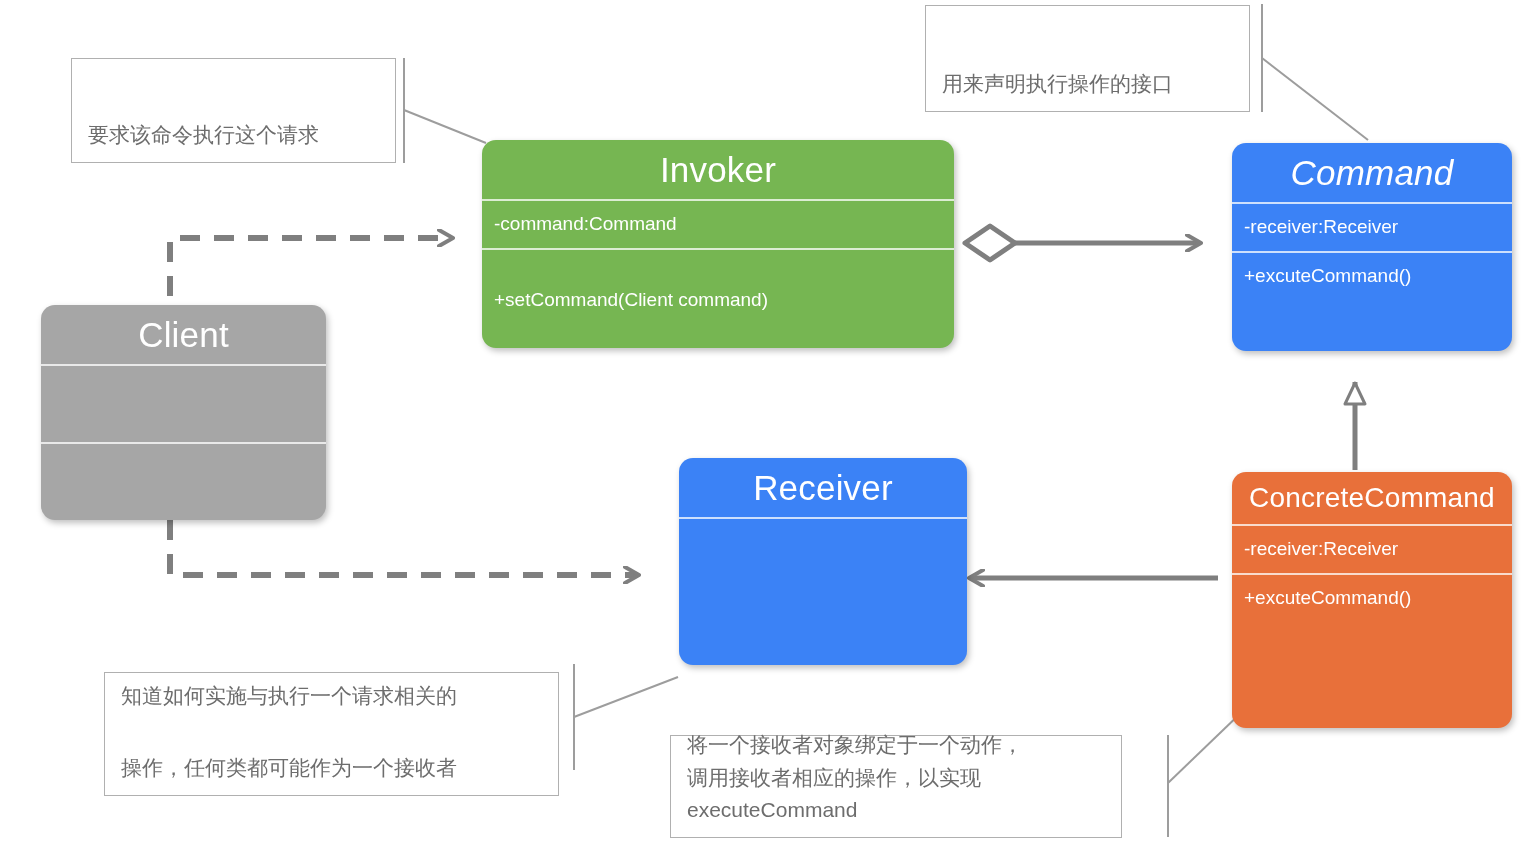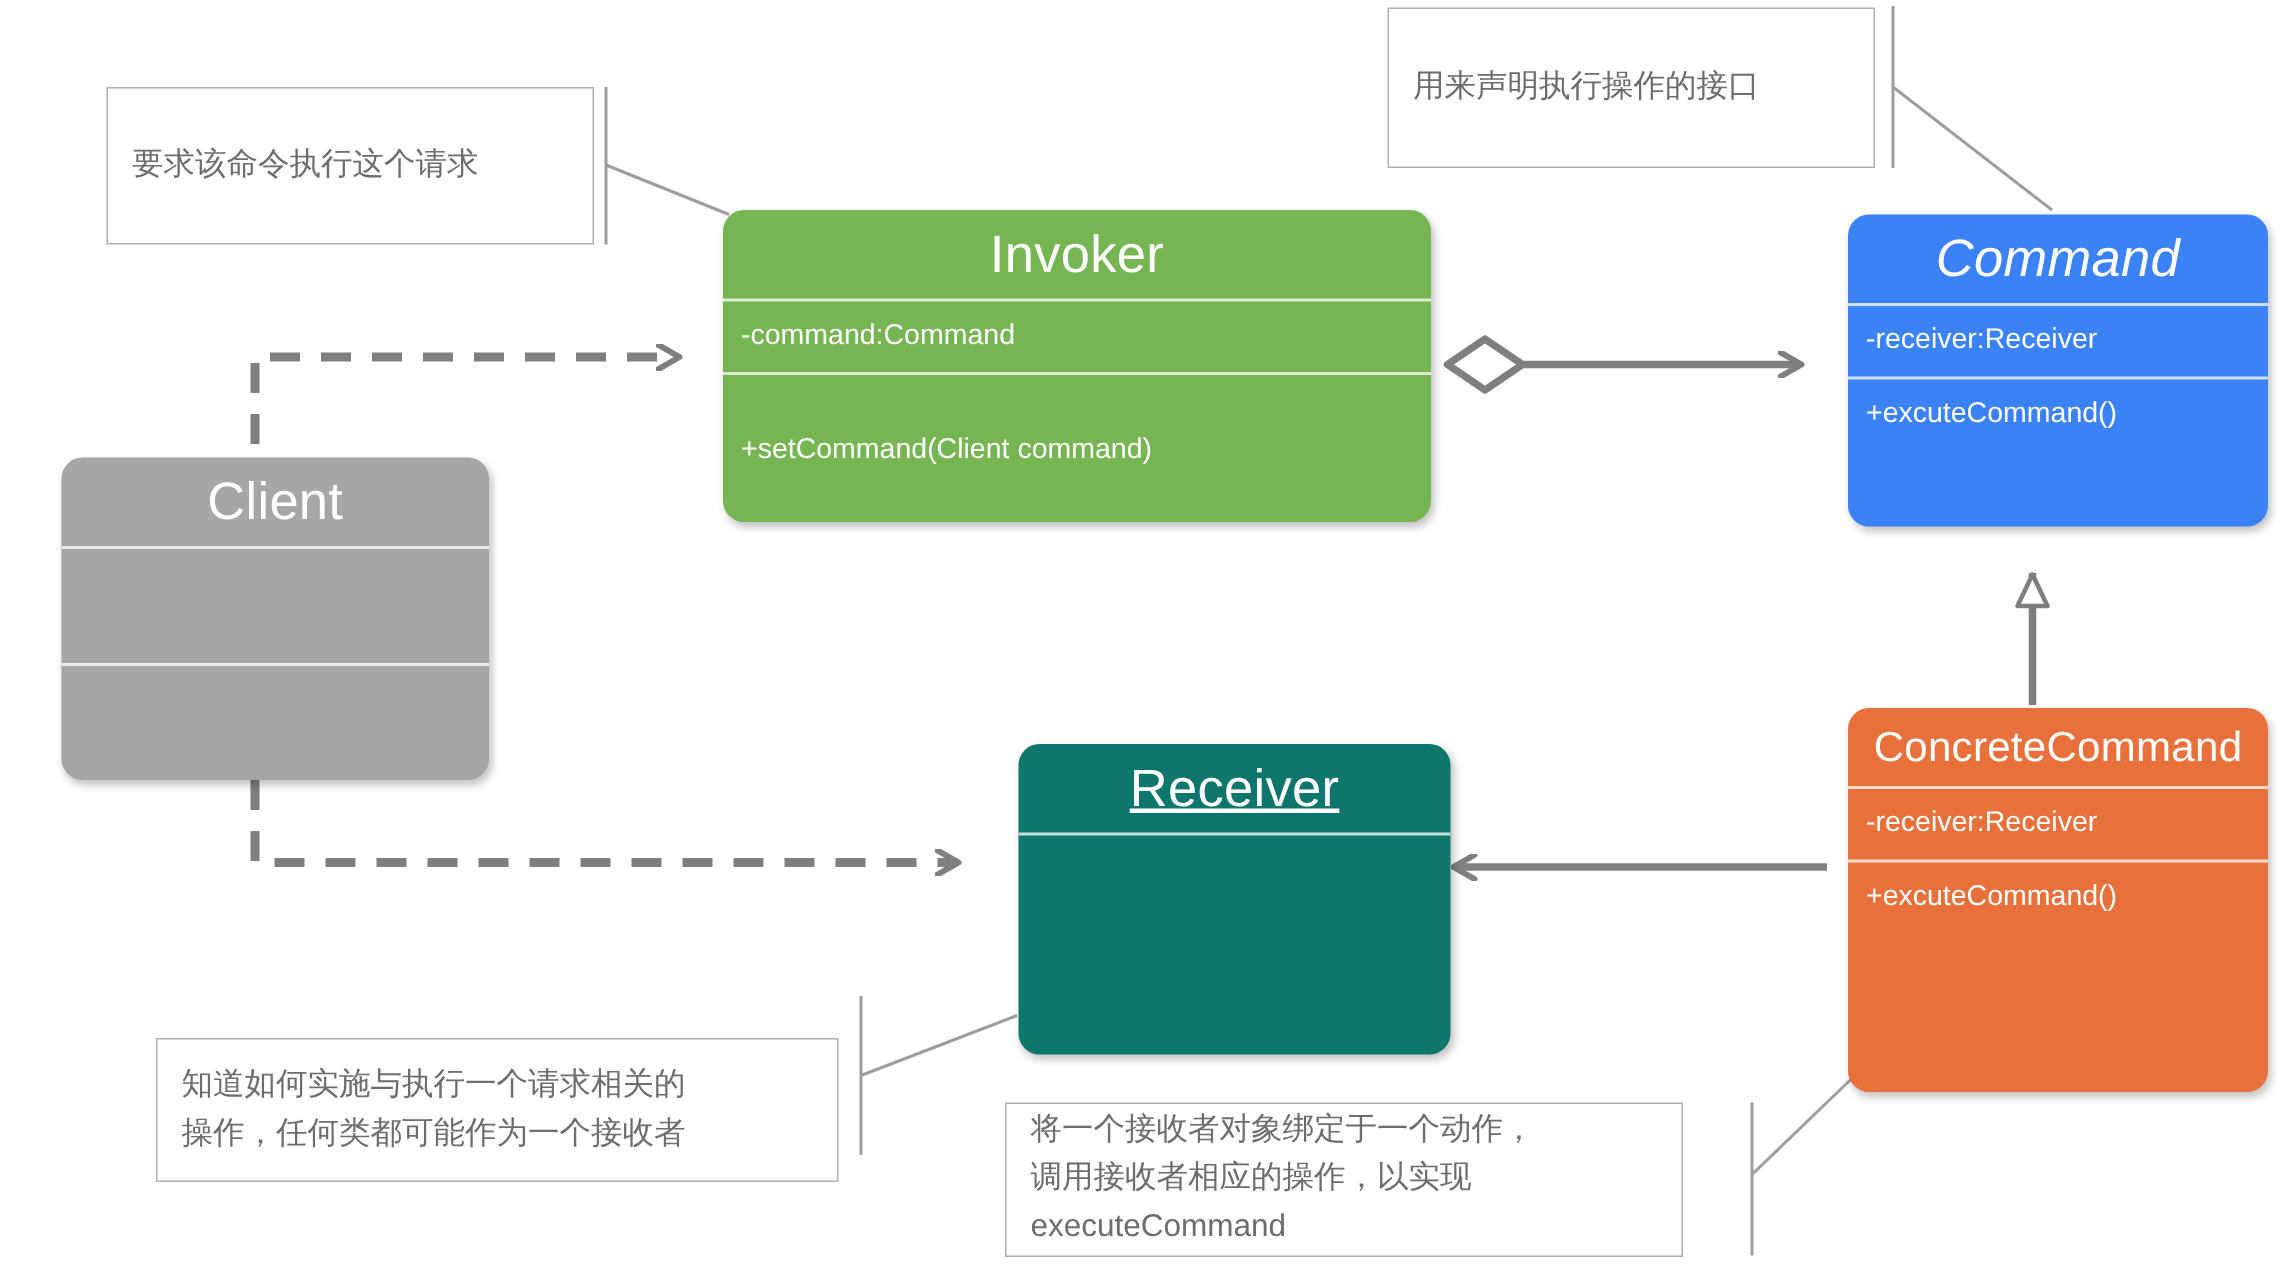"用来声明执行操作的接口" .note { justify-content: center -> flex-end }
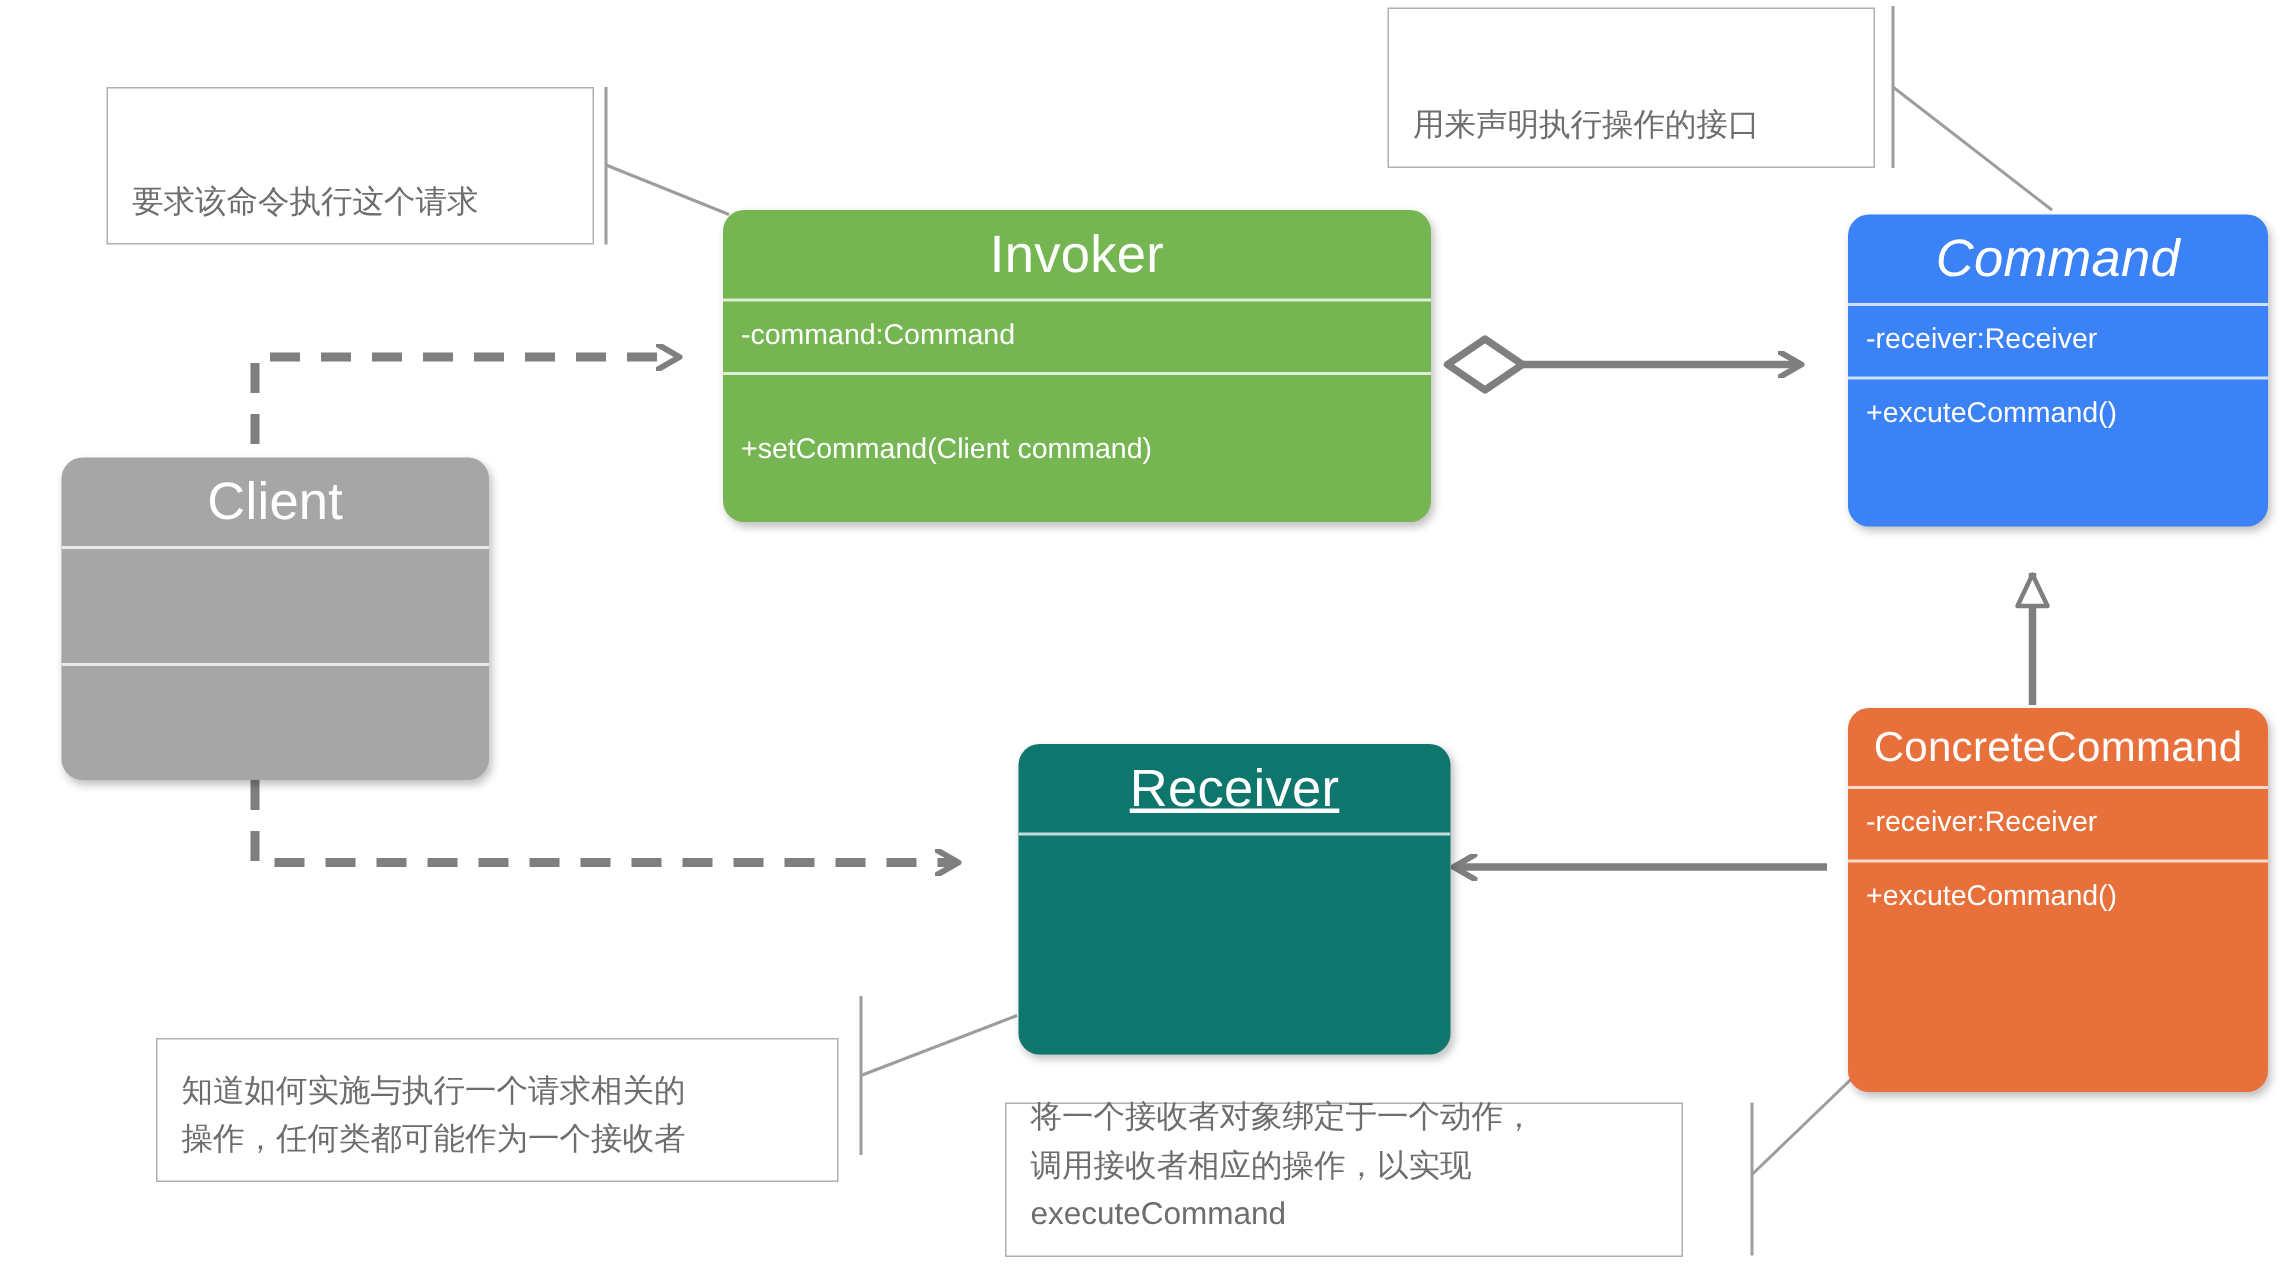"Receiver" div.uml-class { background: #0f766e -> #3b82f6; text-decoration: underline -> none; top: 496px -> 458px }
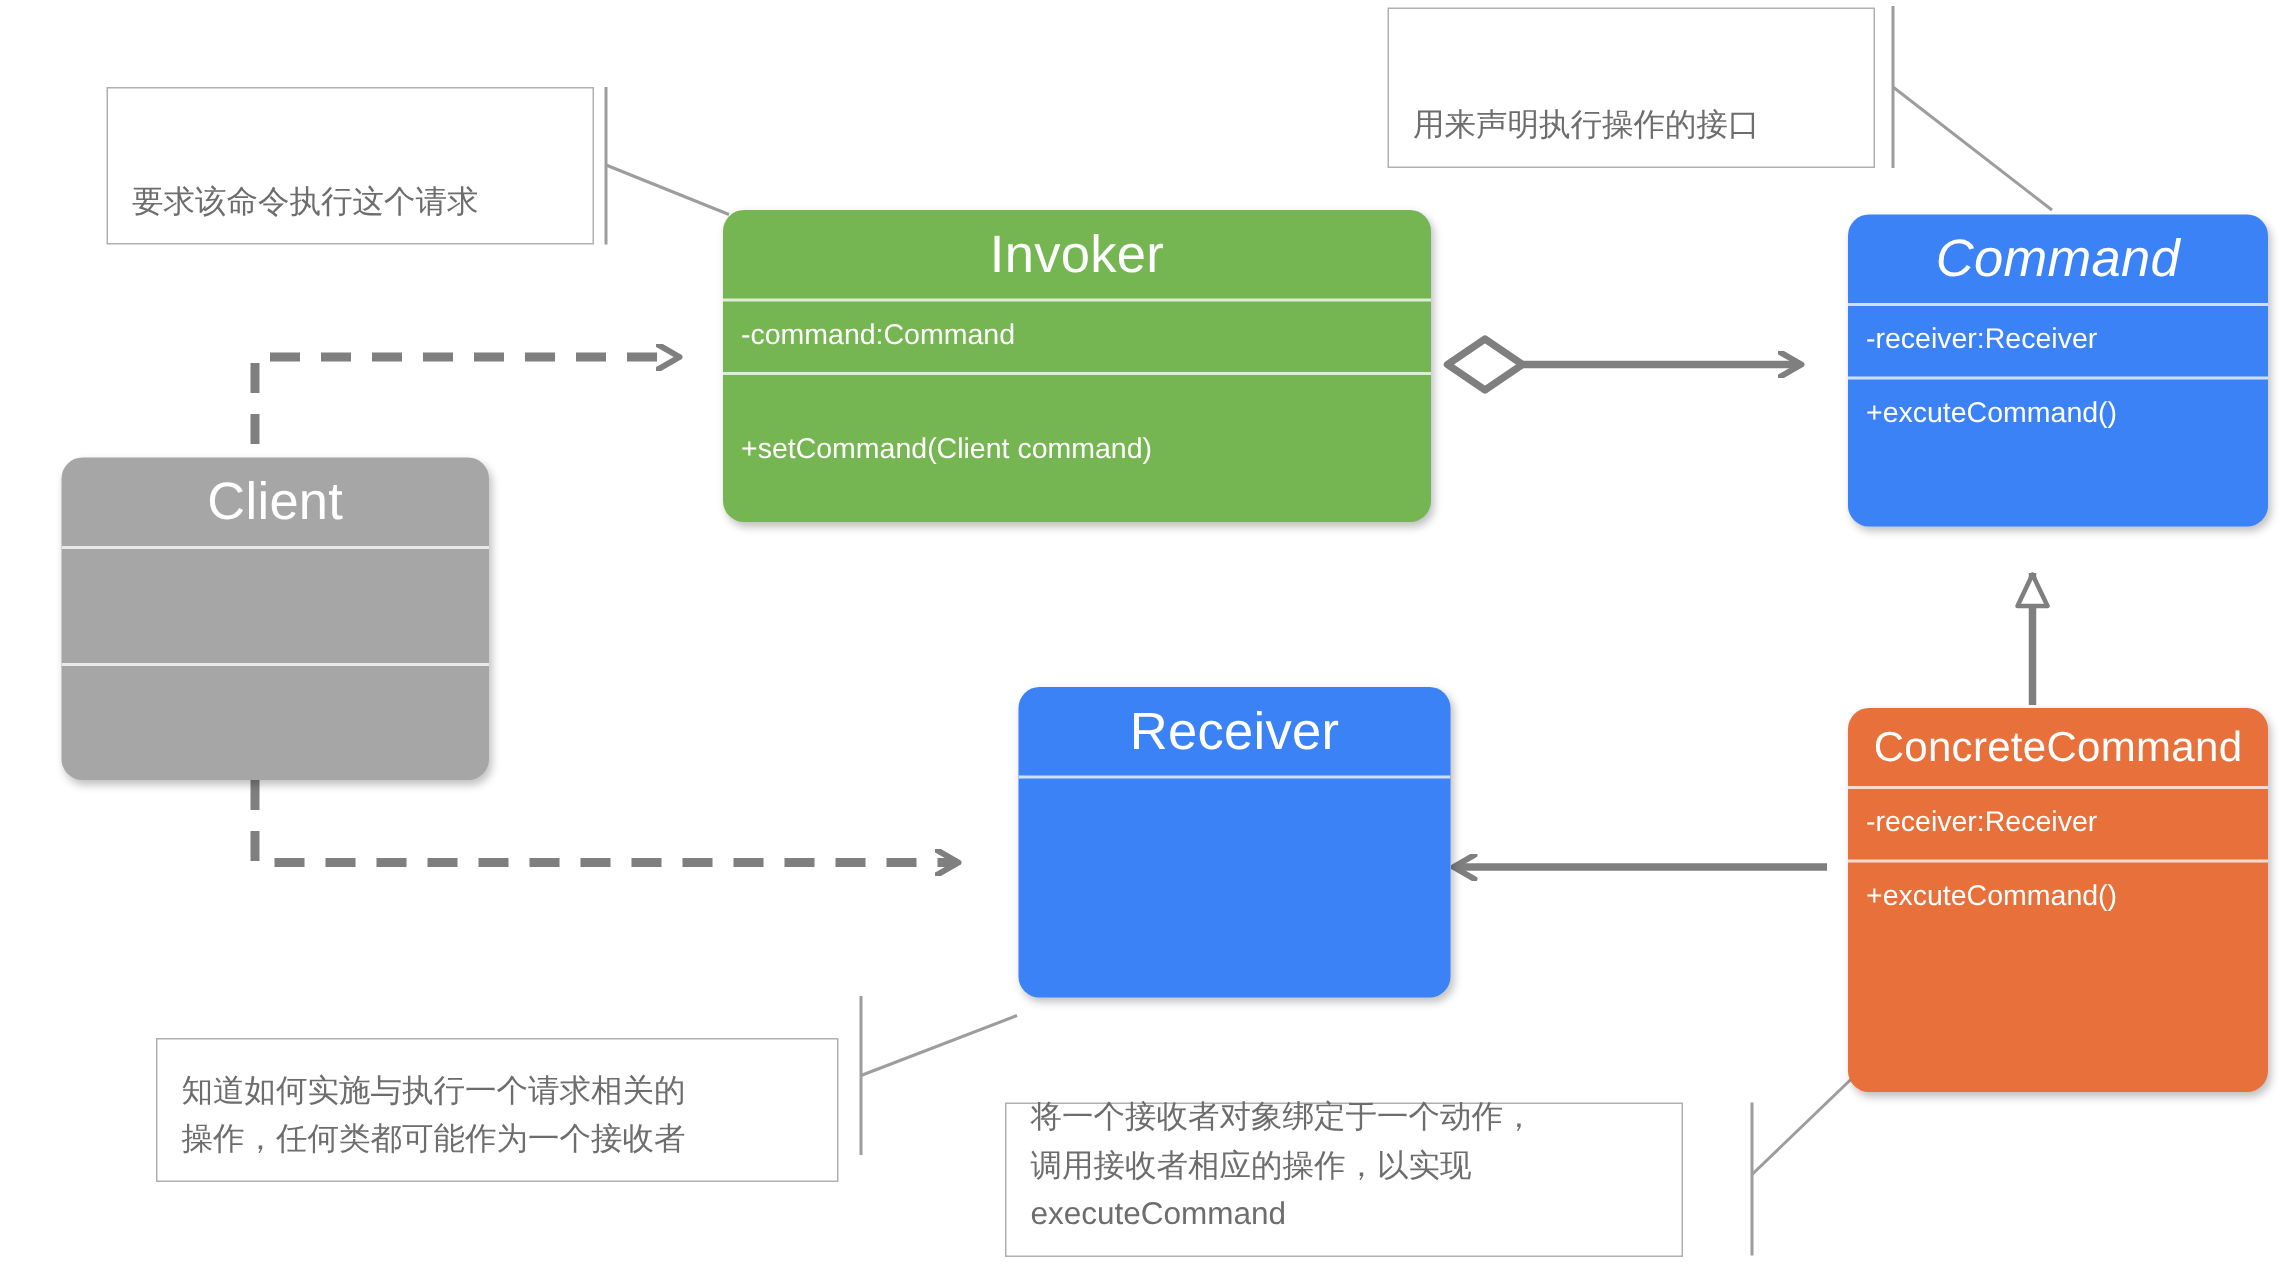"知道如何实施与执行一个请求相关的" div.note { gap: none -> 40px; height: 96px -> 124px; top: 692px -> 672px }
